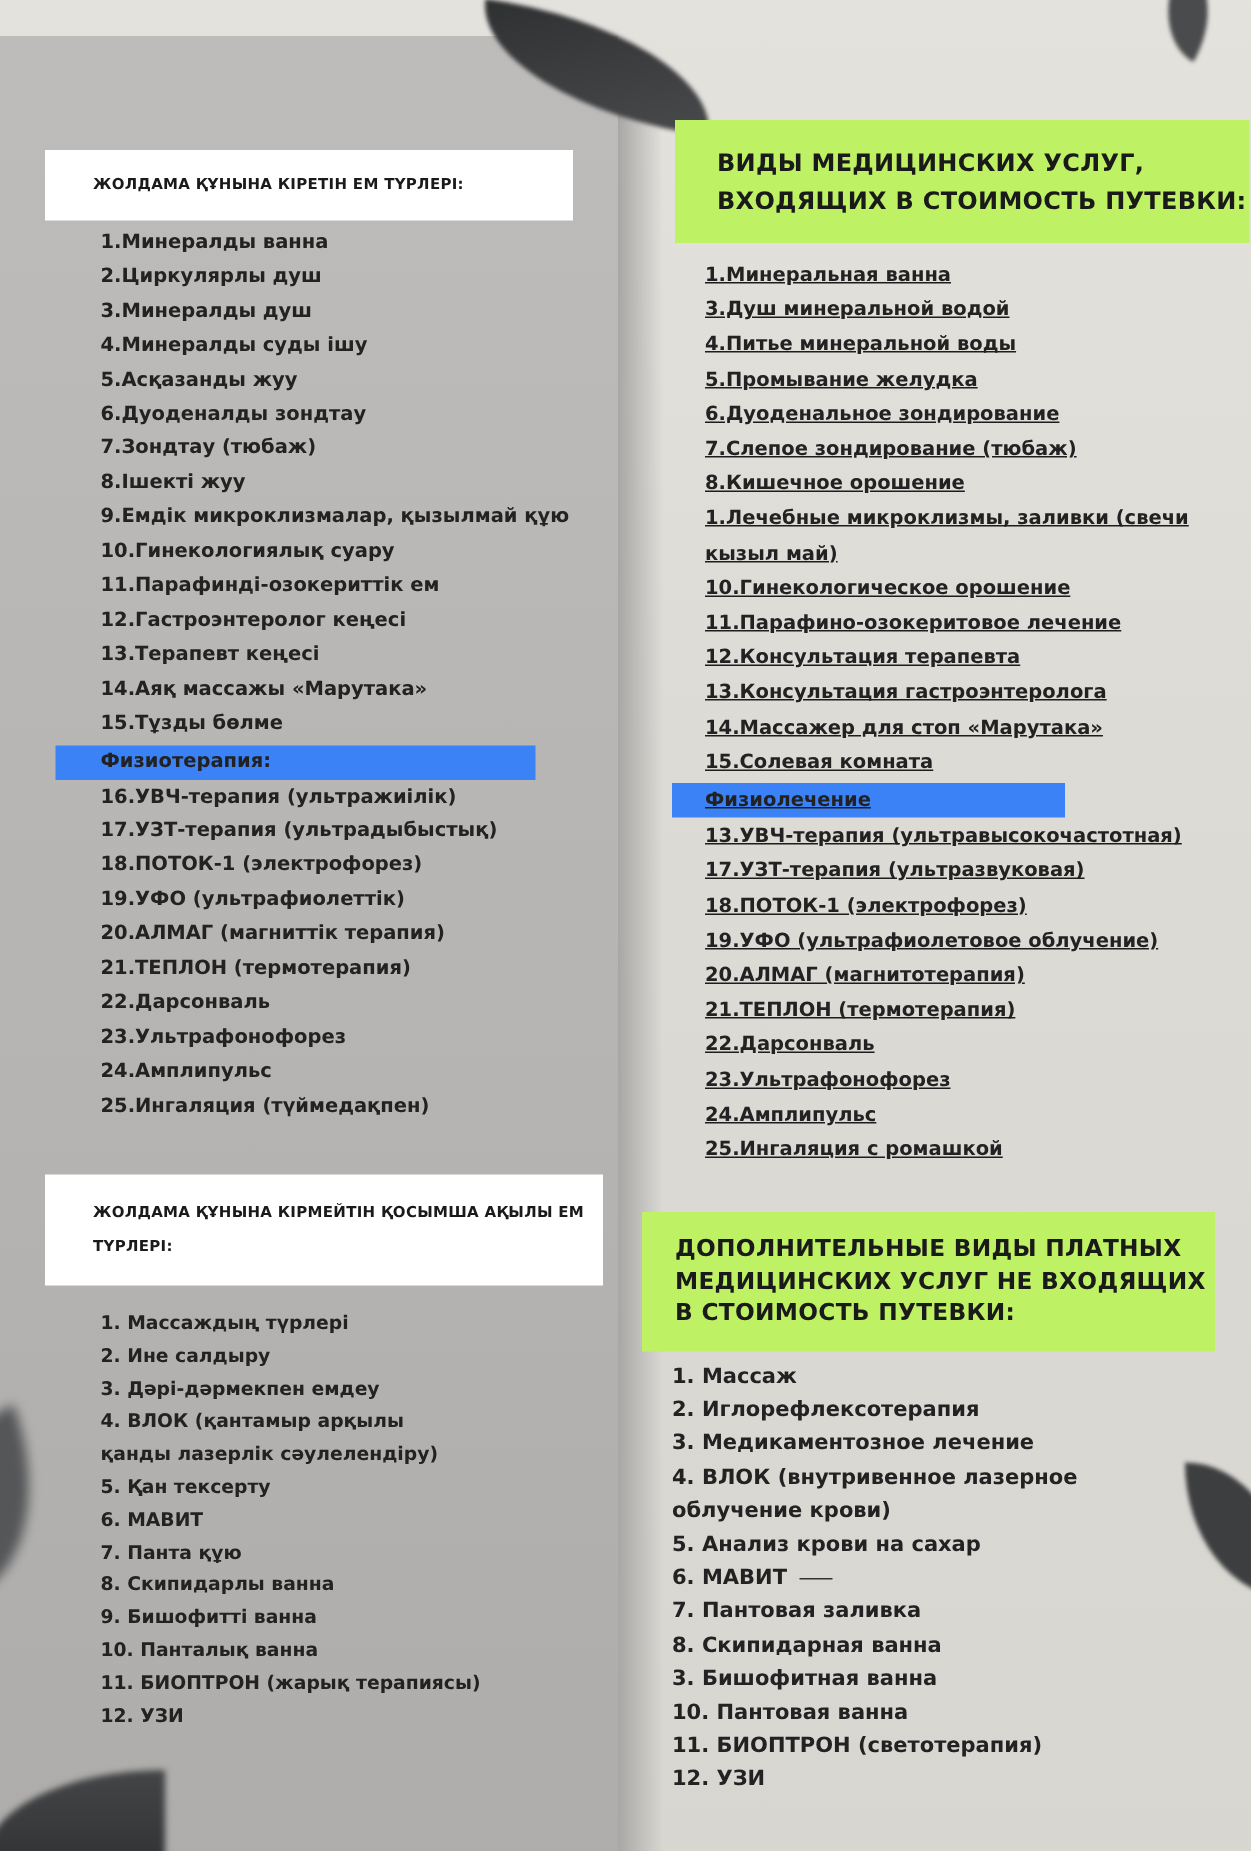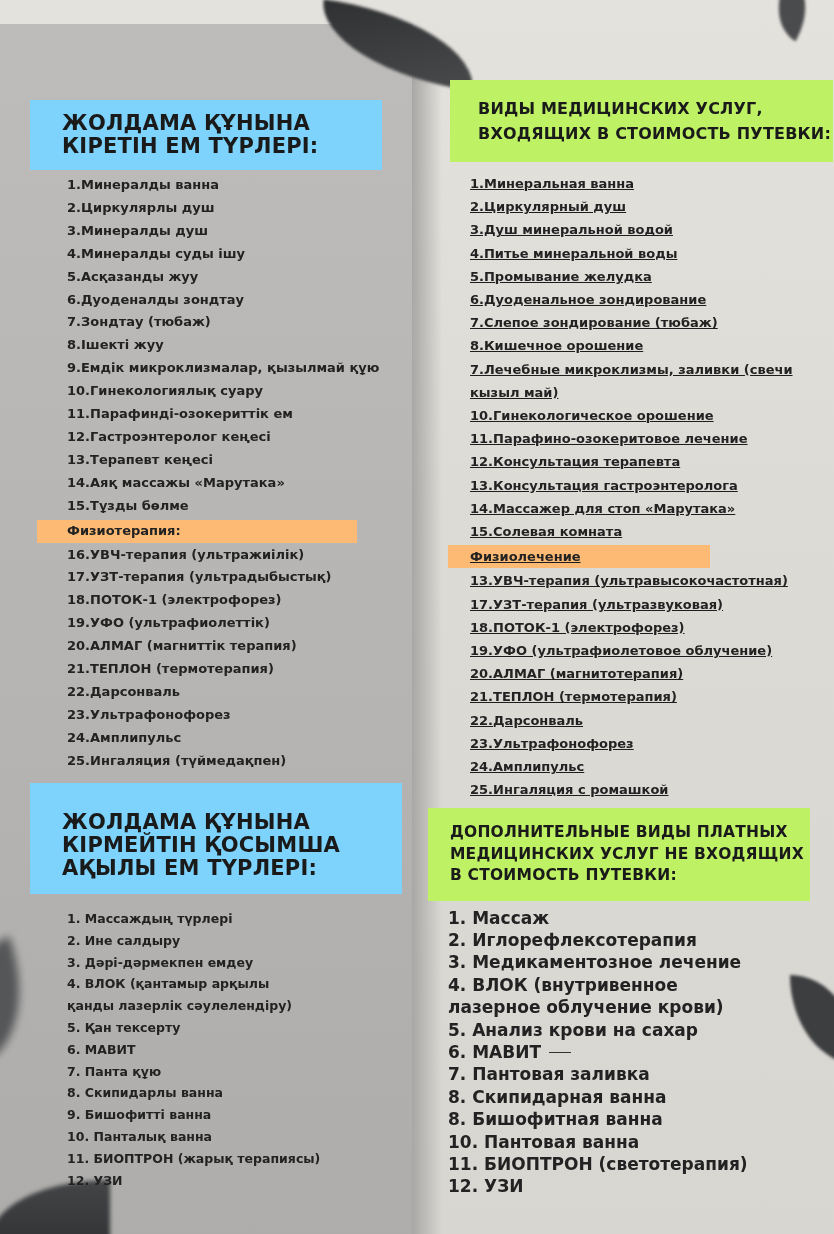"ЖОЛДАМА ҚҰНЫНА КІРЕТІН ЕМ ТҮРЛЕРІ:" .heading-band { background: #7dd3fc -> #ffffff; font-size: 21px -> 10px }
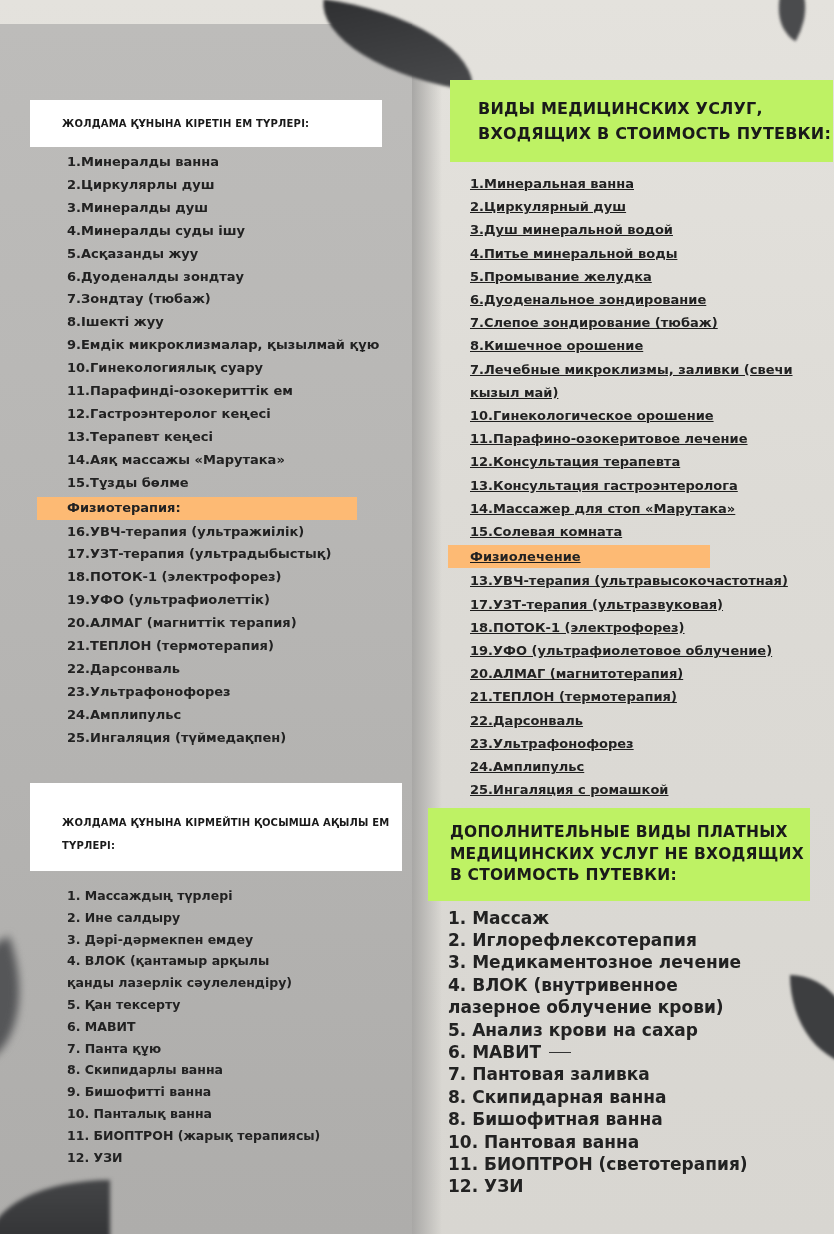"2.Циркулярный душ" li { html: <li>2.Циркулярный душ</li> -> none }
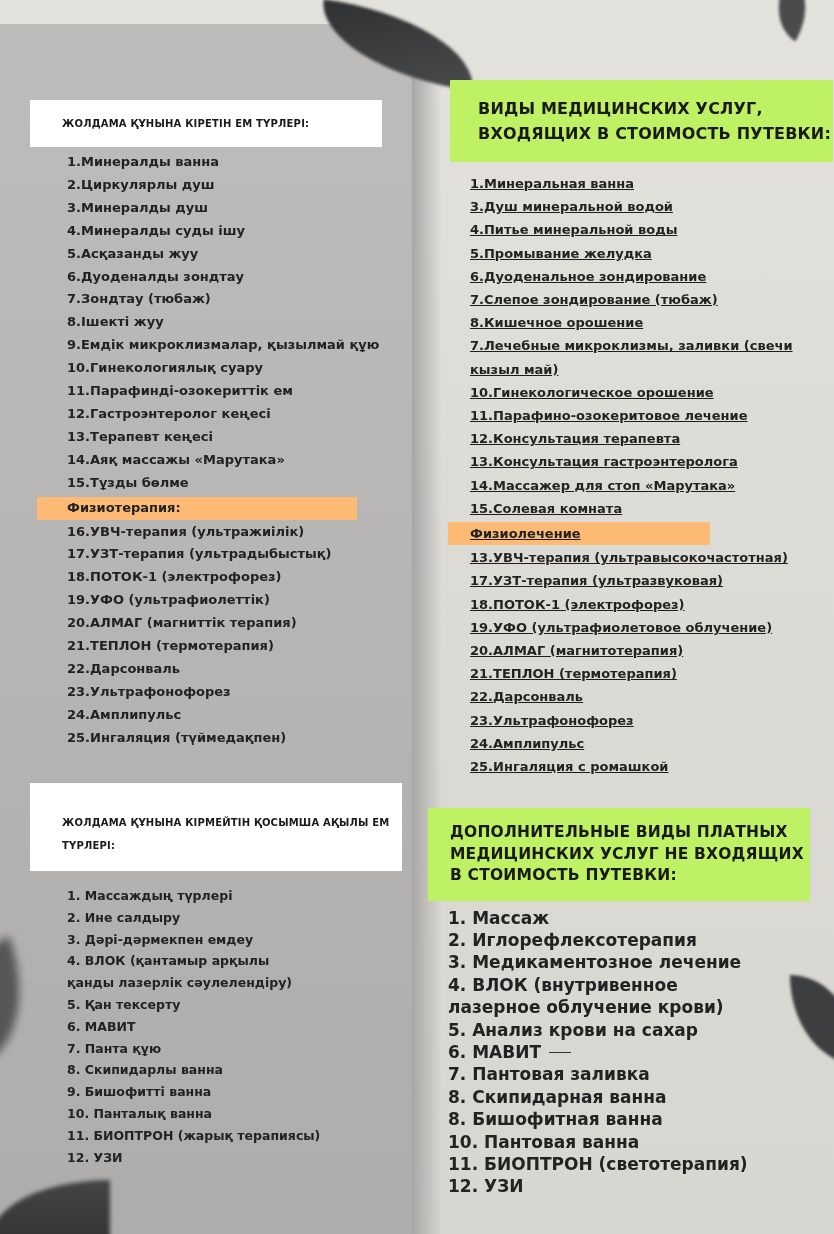"7.Лечебные микроклизмы, заливки (свечи" li.wrap { text: 7.Лечебные -> 1.Лечебные }
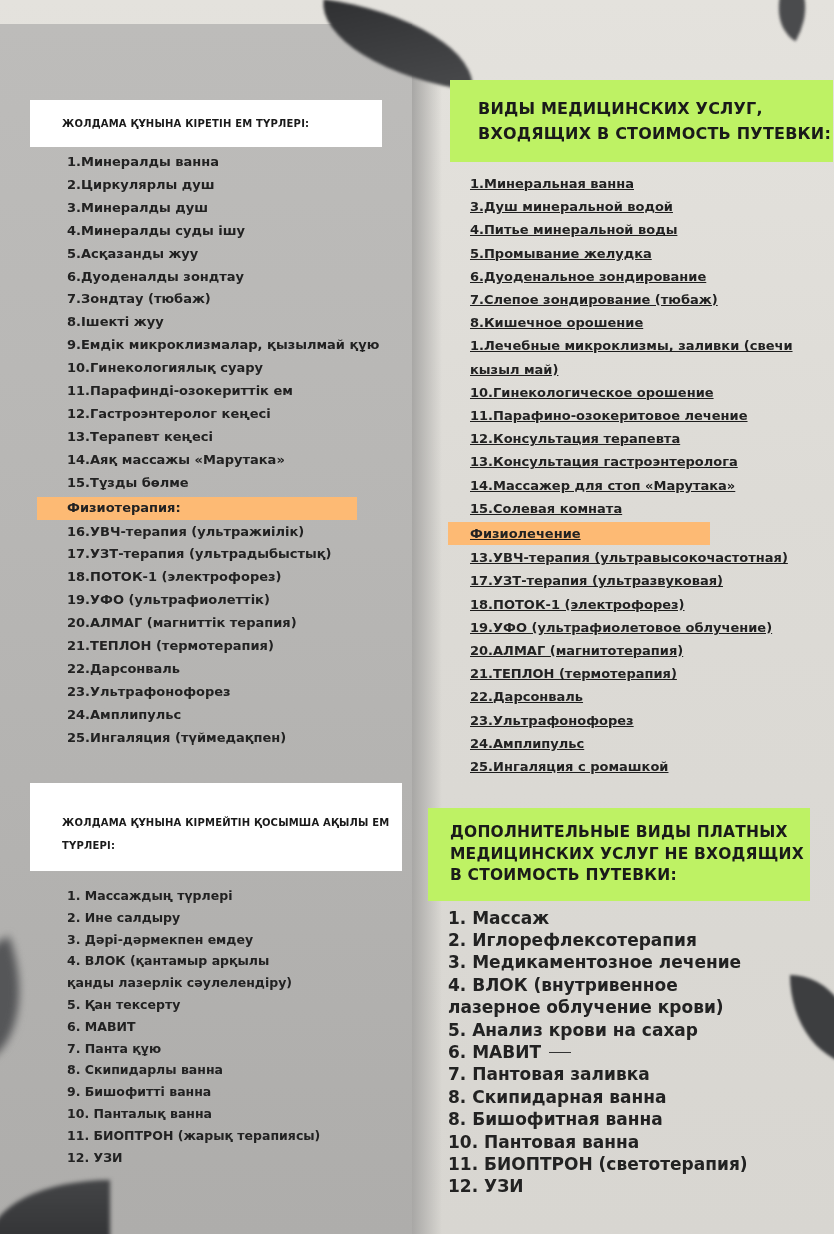"Физиотерапия:" .subhead { background: #fdba74 -> #3b82f6 }
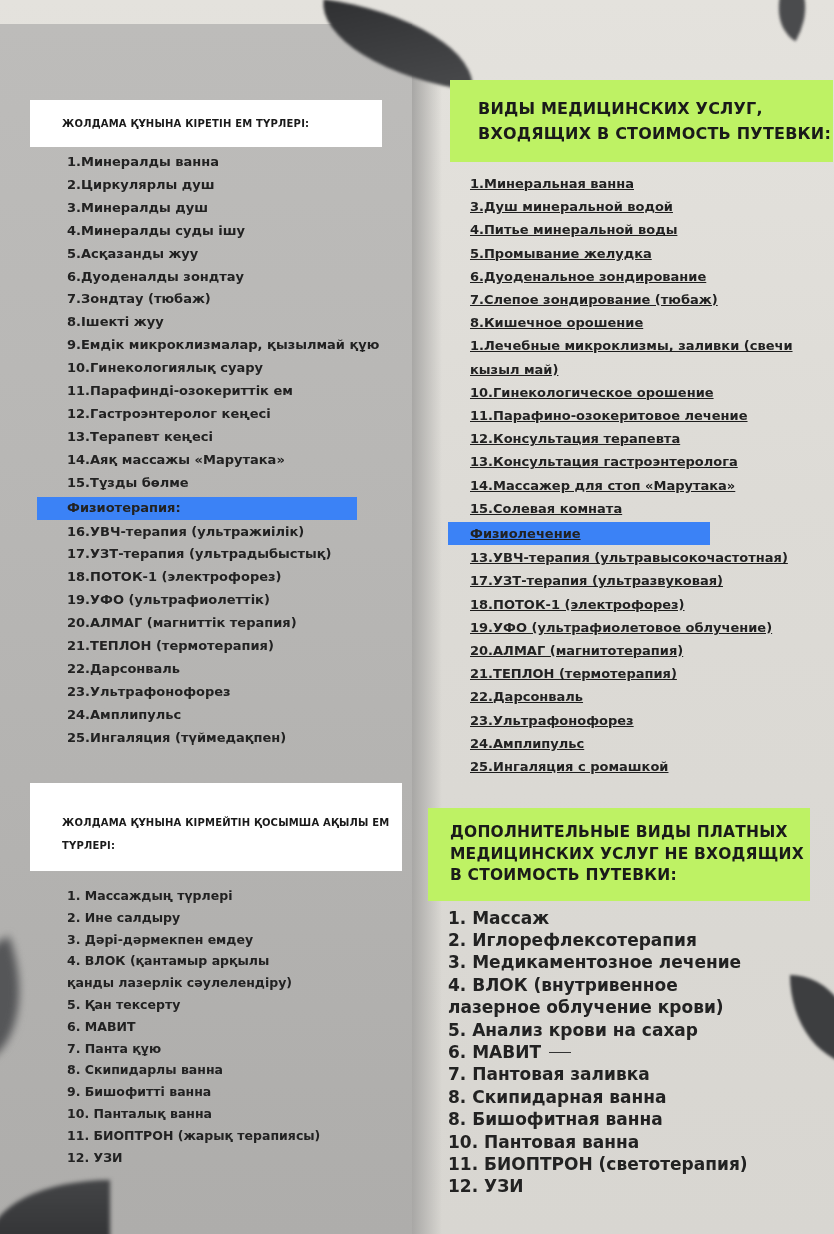"ЖОЛДАМА ҚҰНЫНА КІРМЕЙТІН ҚОСЫМША АҚЫЛЫ" #sec-left-2 .heading-band { padding-top: 28px -> 14px }
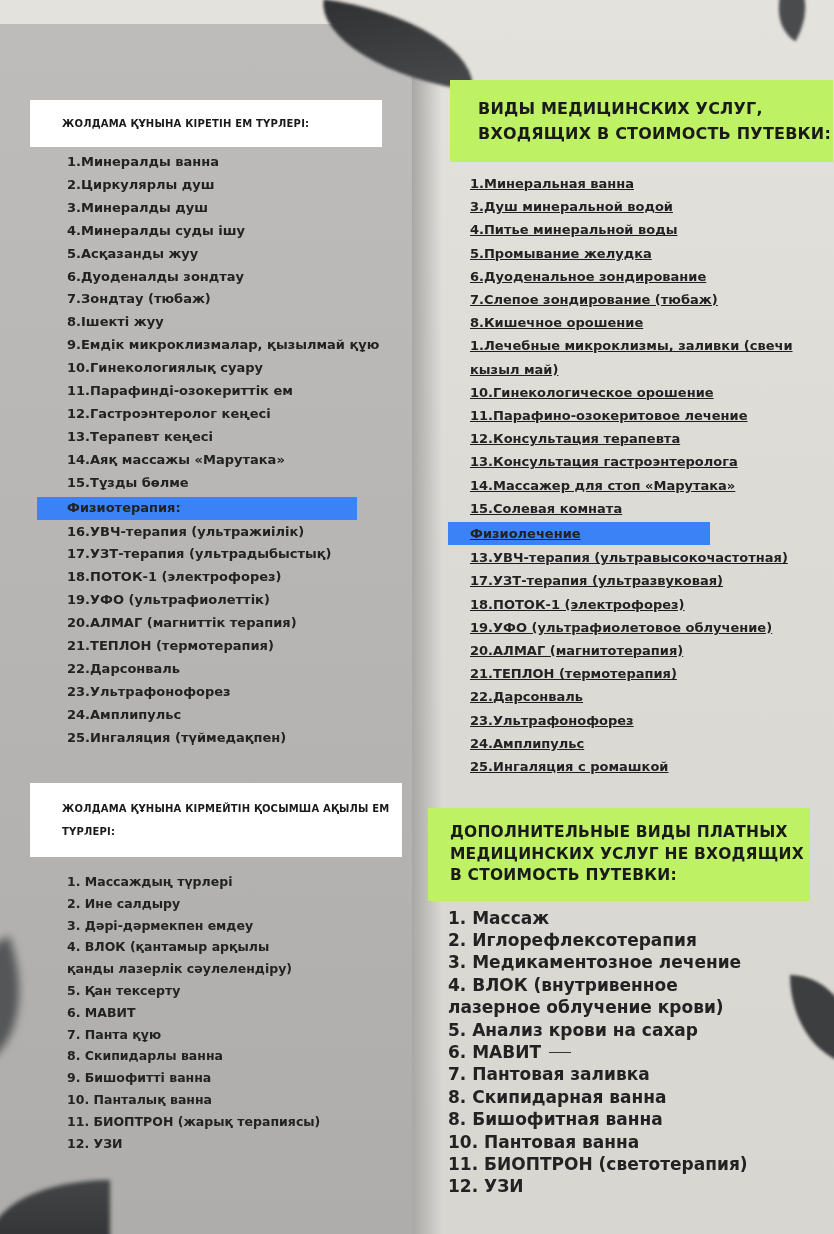"1. Массаж" #sec-right-2 .list li { font-size: 17px -> 14px }
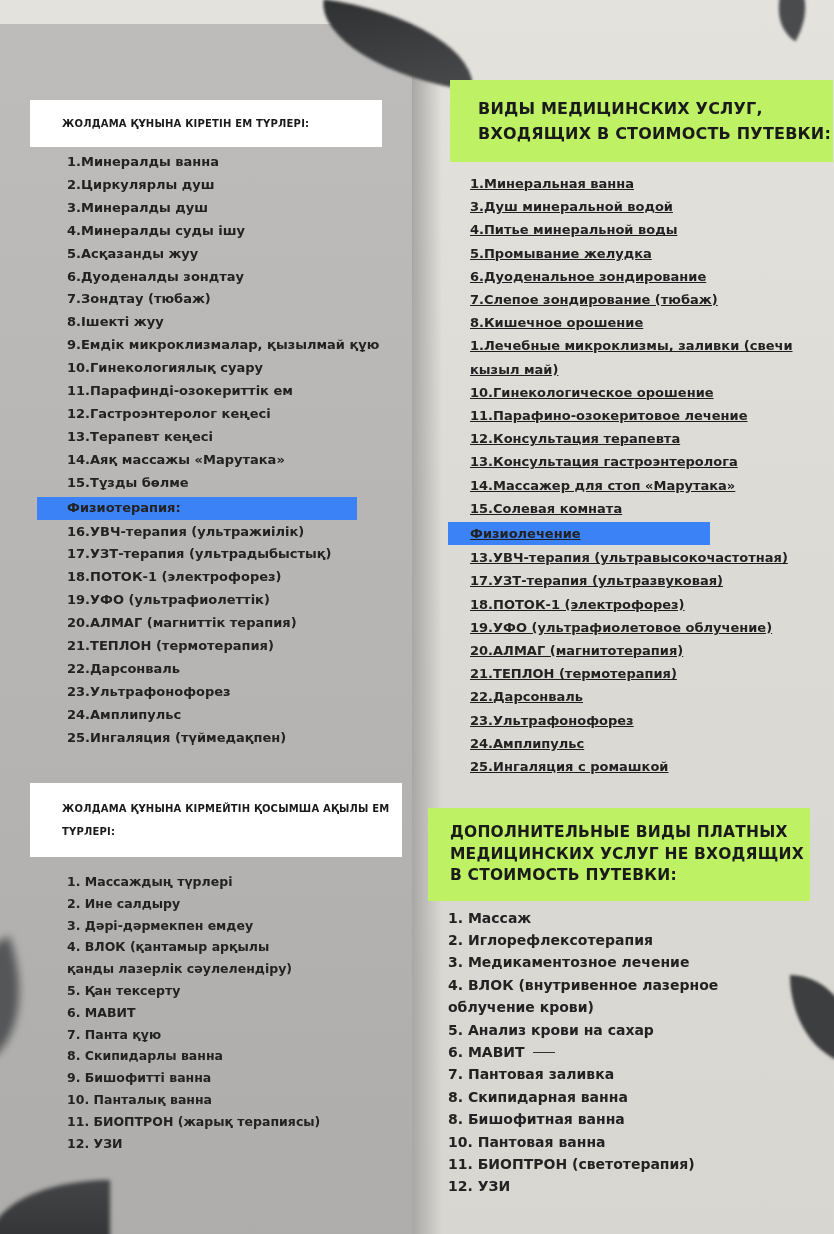"8. Бишофитная ванна" li { text: 8 -> 3 }
